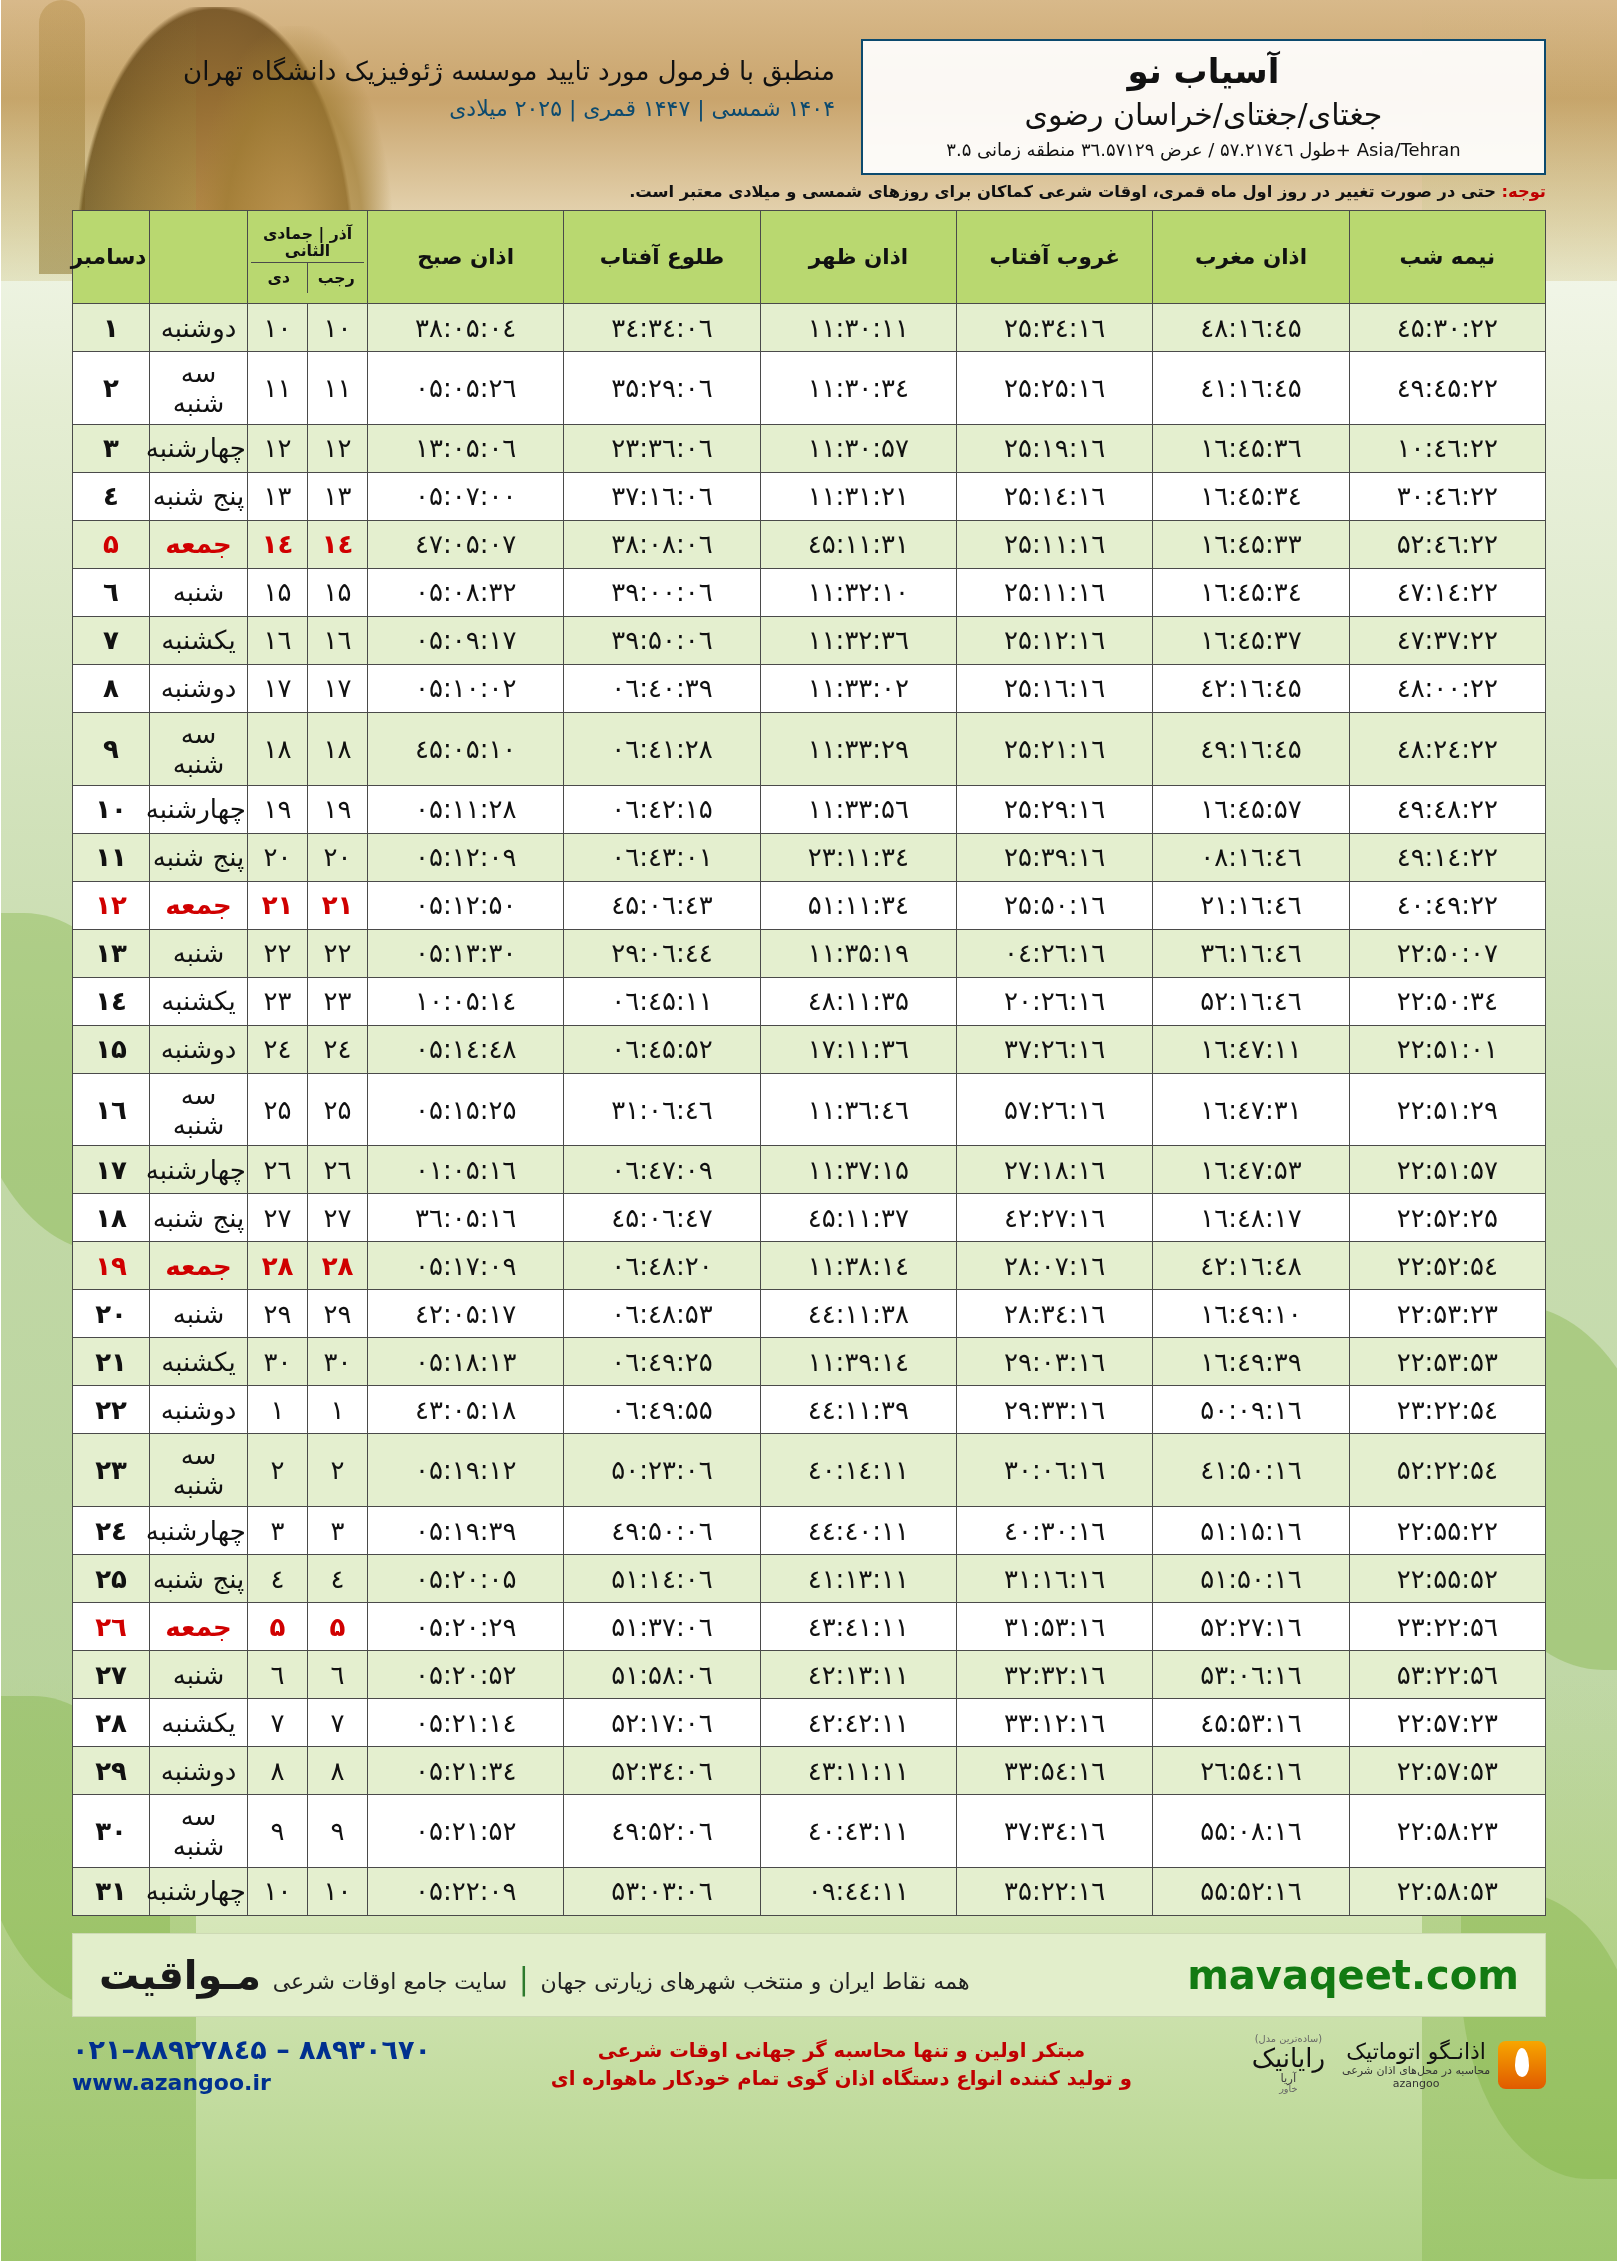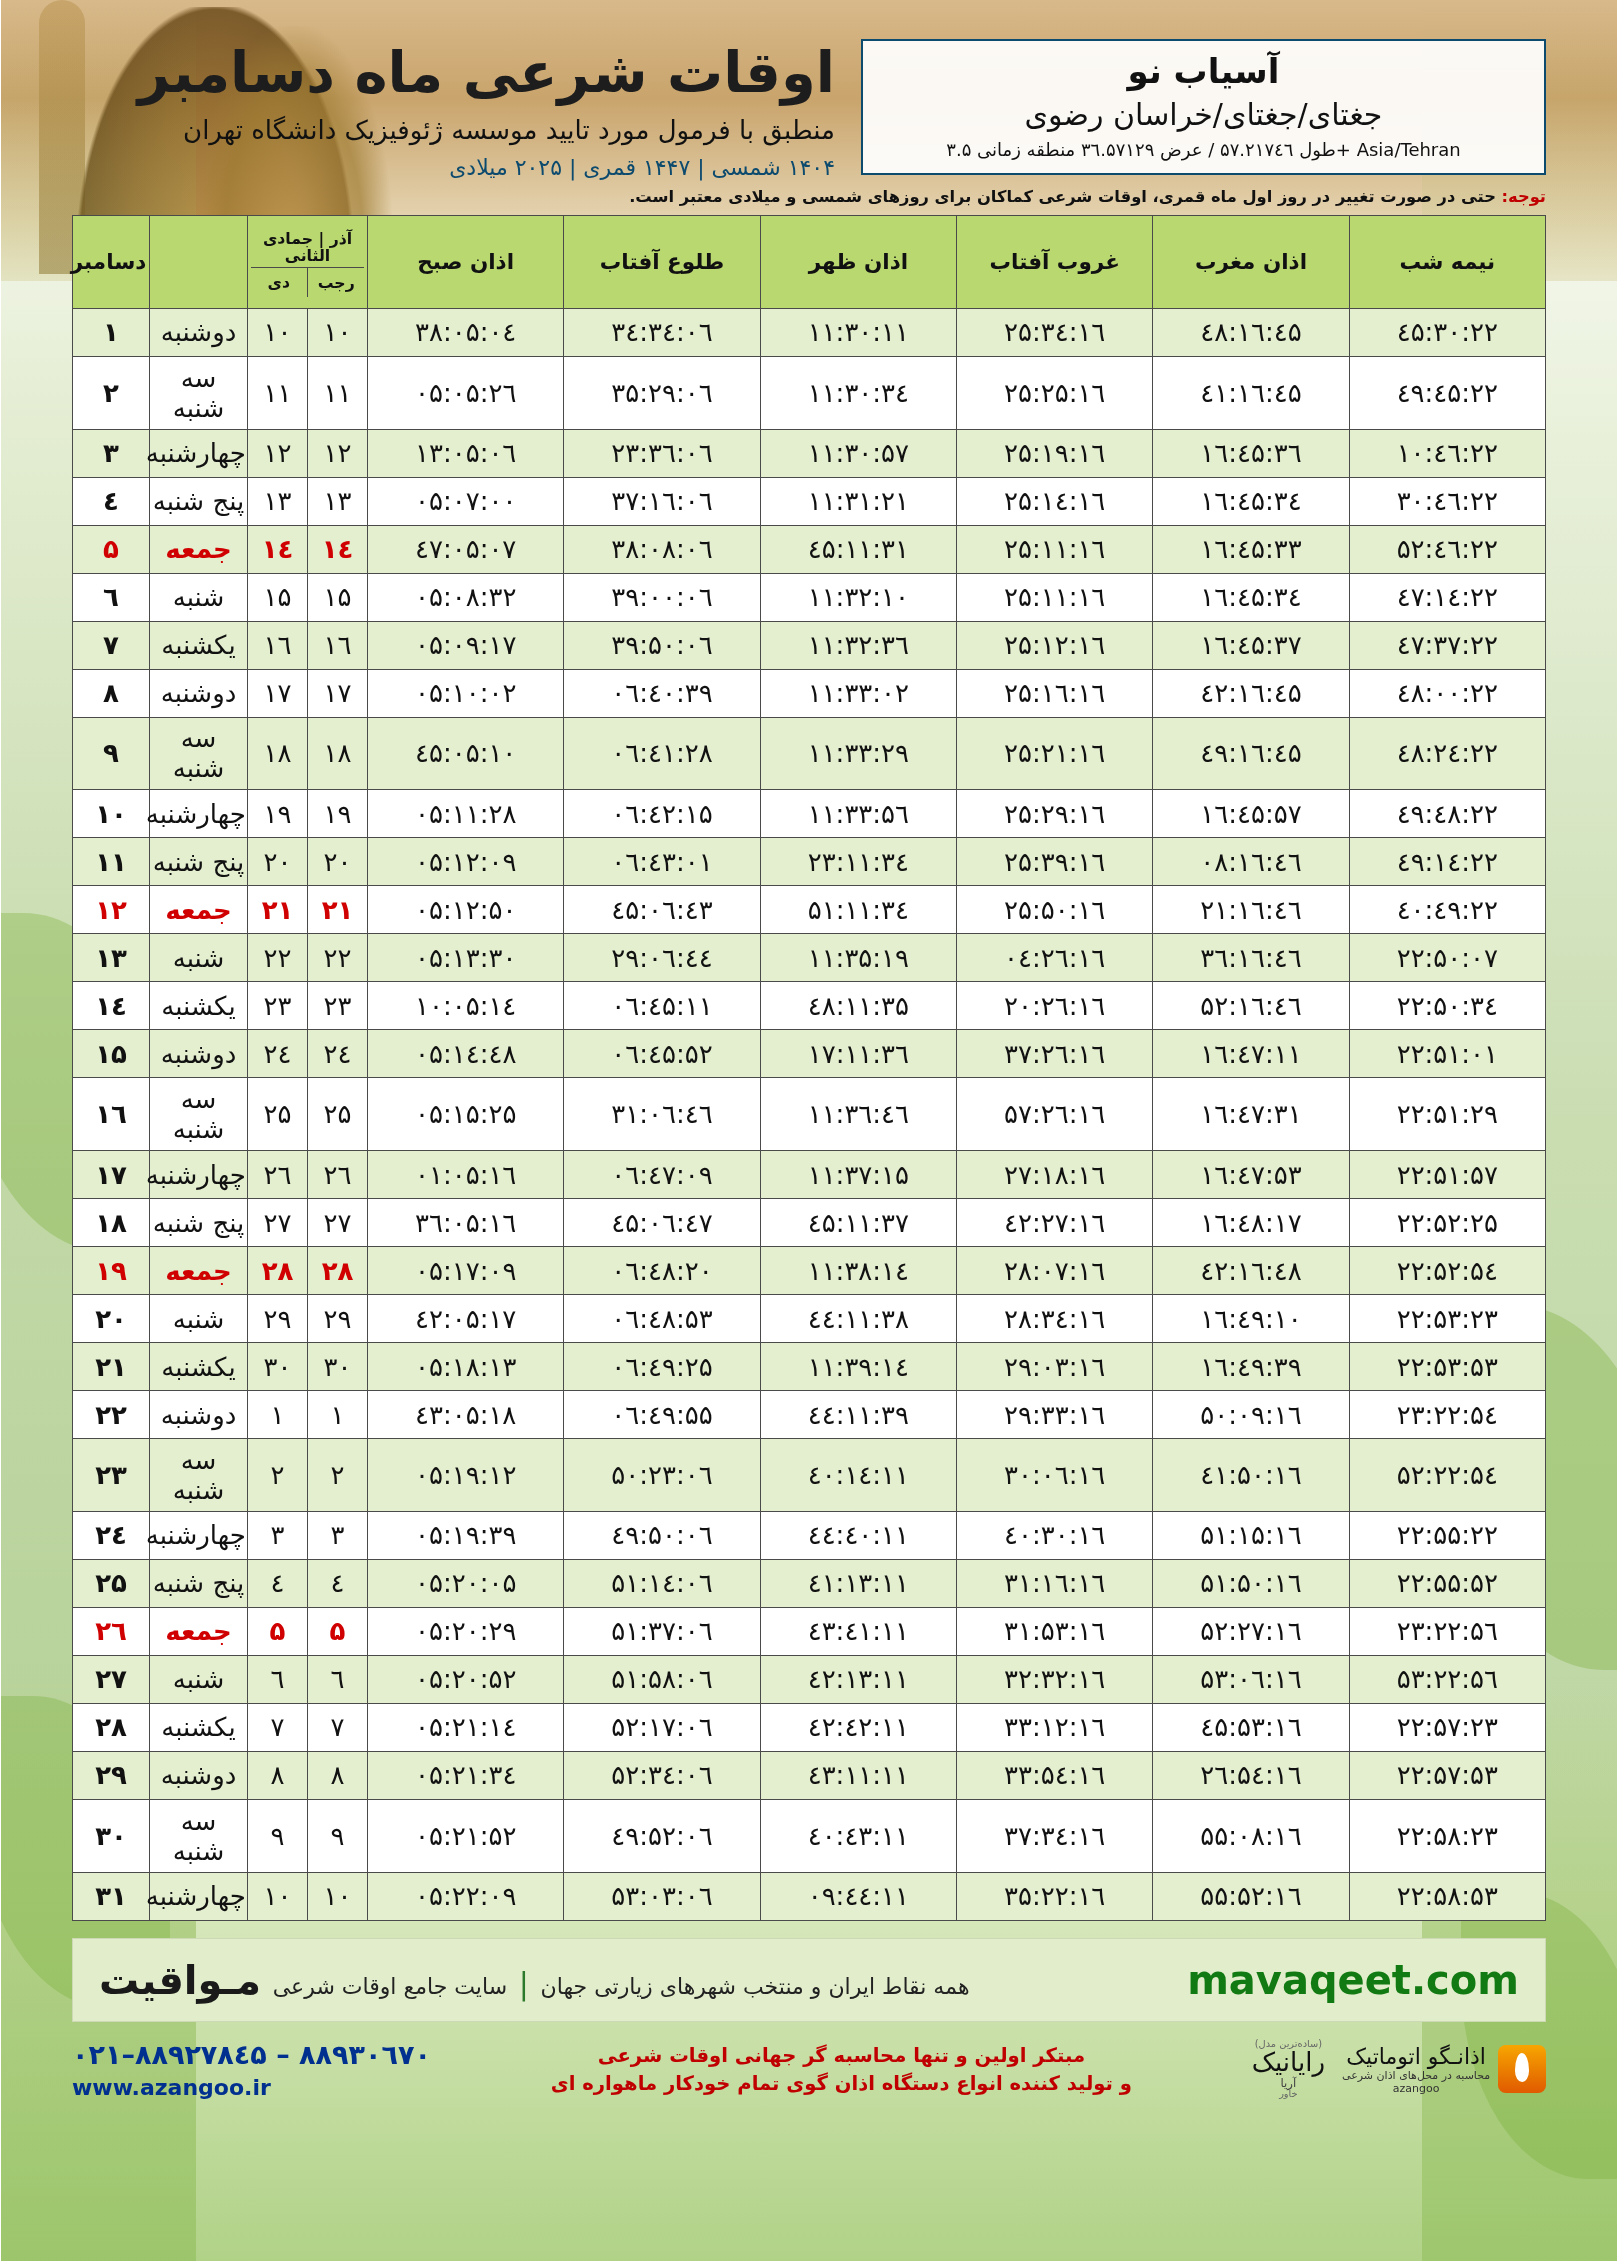"اوقات شرعی ماه دسامبر" div.title-main { html: <div>اوقات شرعی ماه دسامبر</div> -> none }
